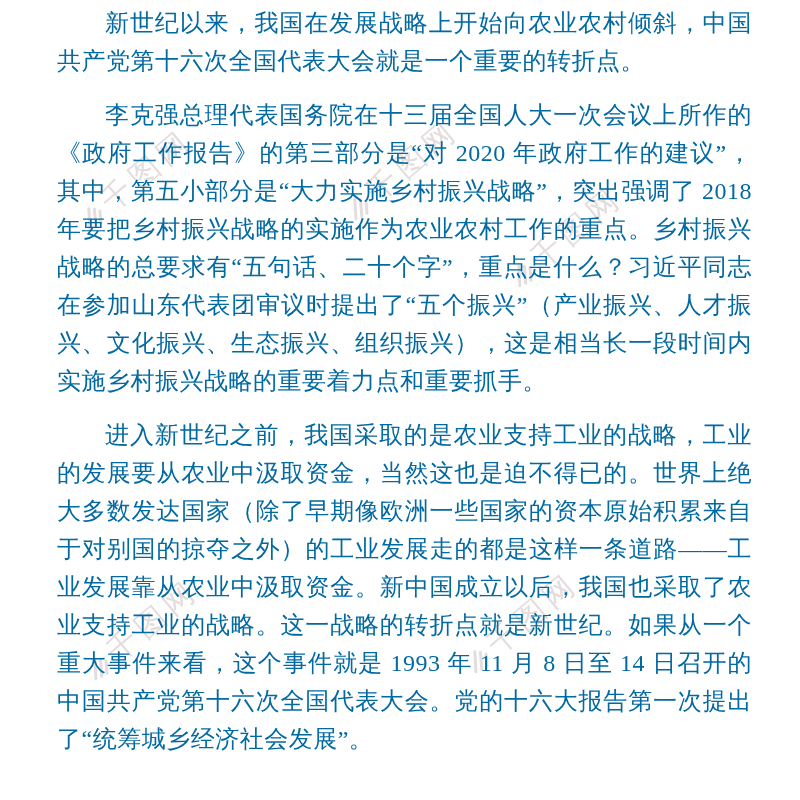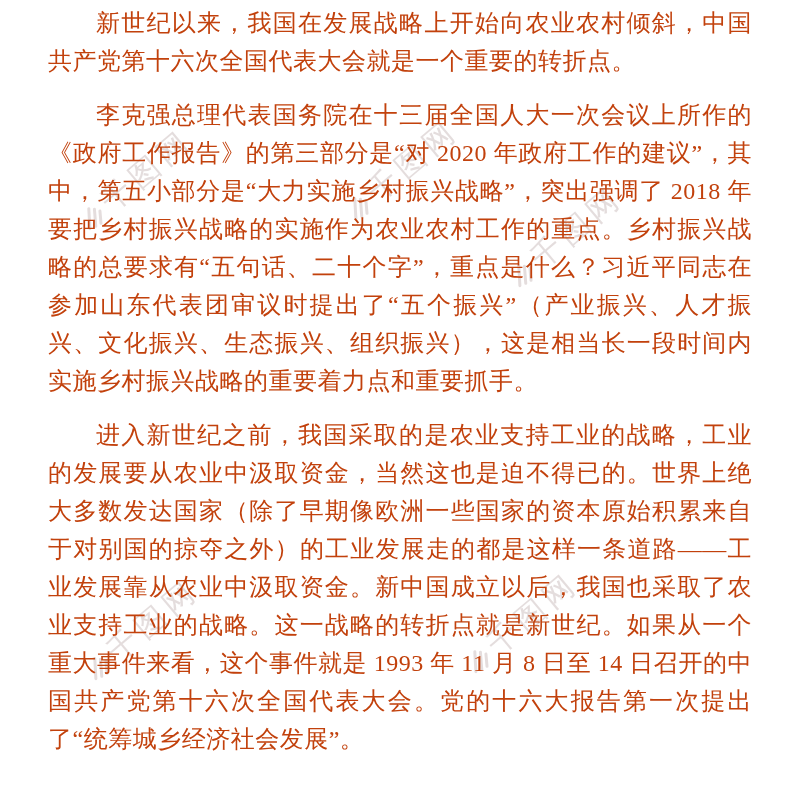"新世纪以来，我国在发展战略上开始向农业农村倾斜，中国共产党第十六次全国代表大会就" .content p { color: #c2410c -> #0369a1; margin: 0 0 16px 0 -> 0 0 16px 9px }
